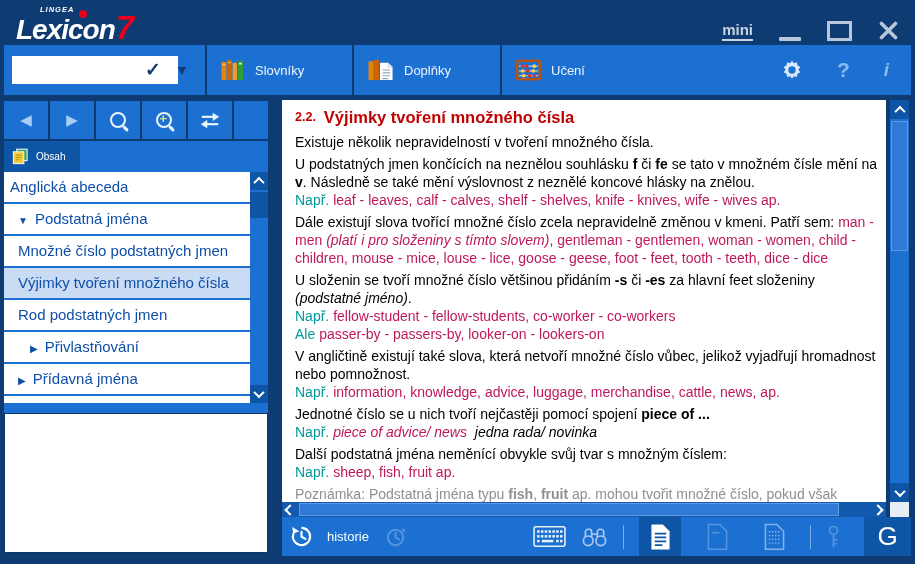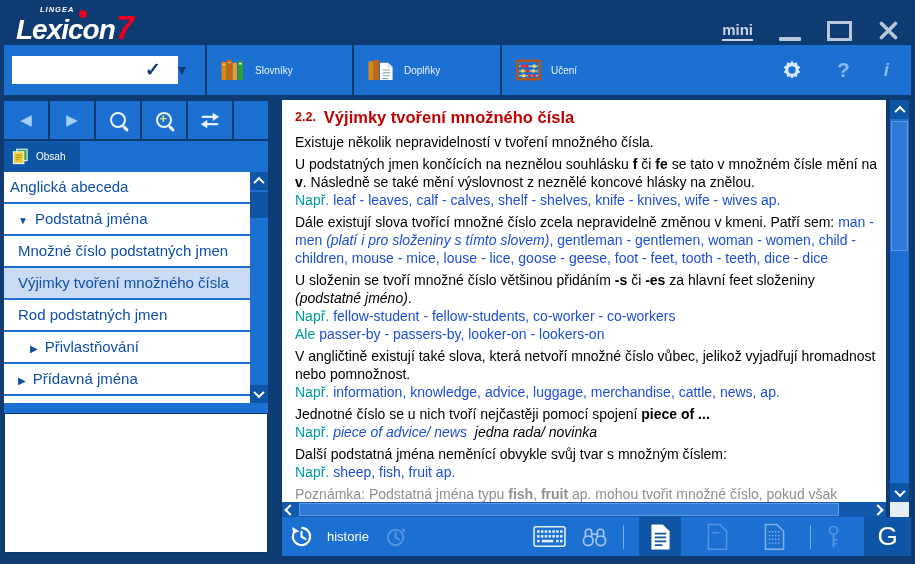"Slovníky" .tab-label { font-size: 10px -> 13px }
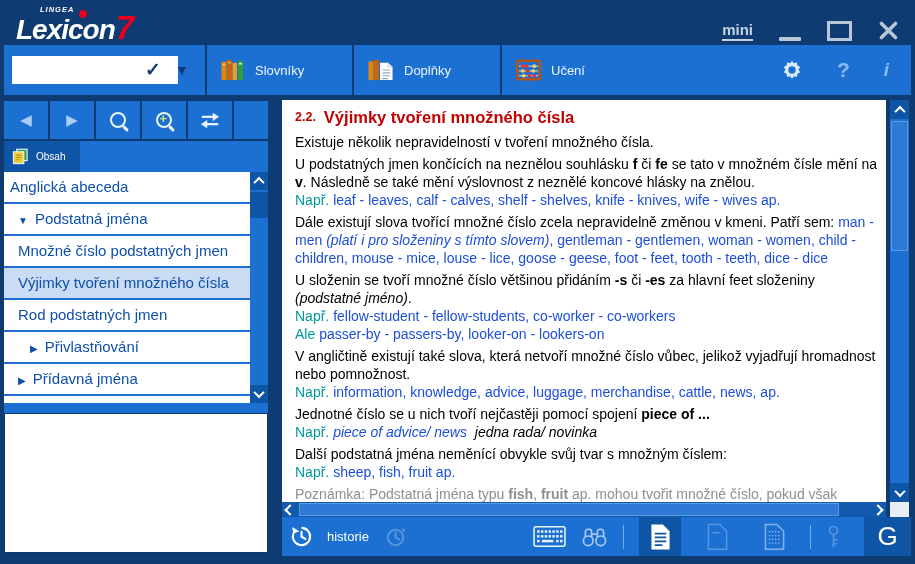"leaf - leaves, calf -" .s-blue { color: #1d4ed8 -> #be185d }
